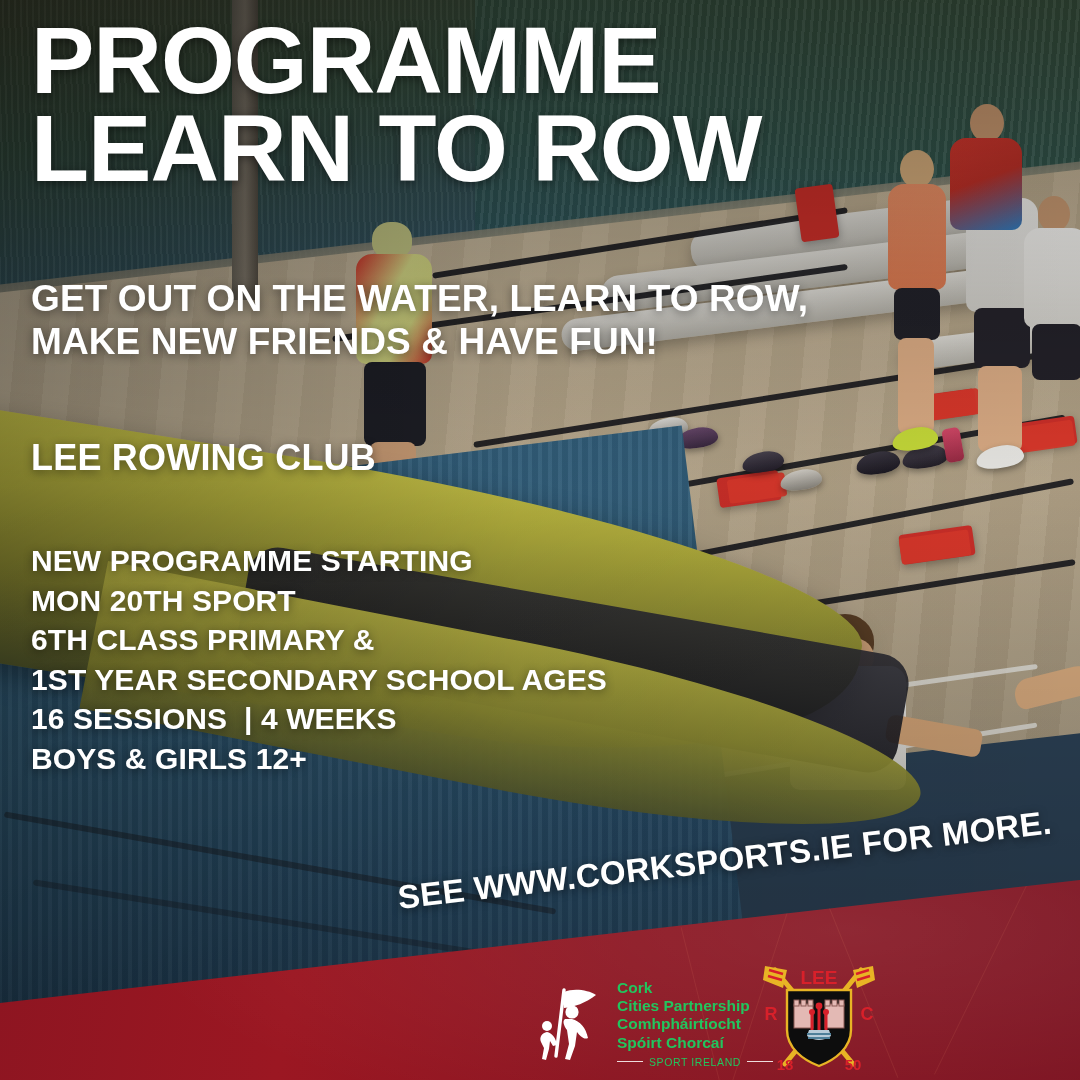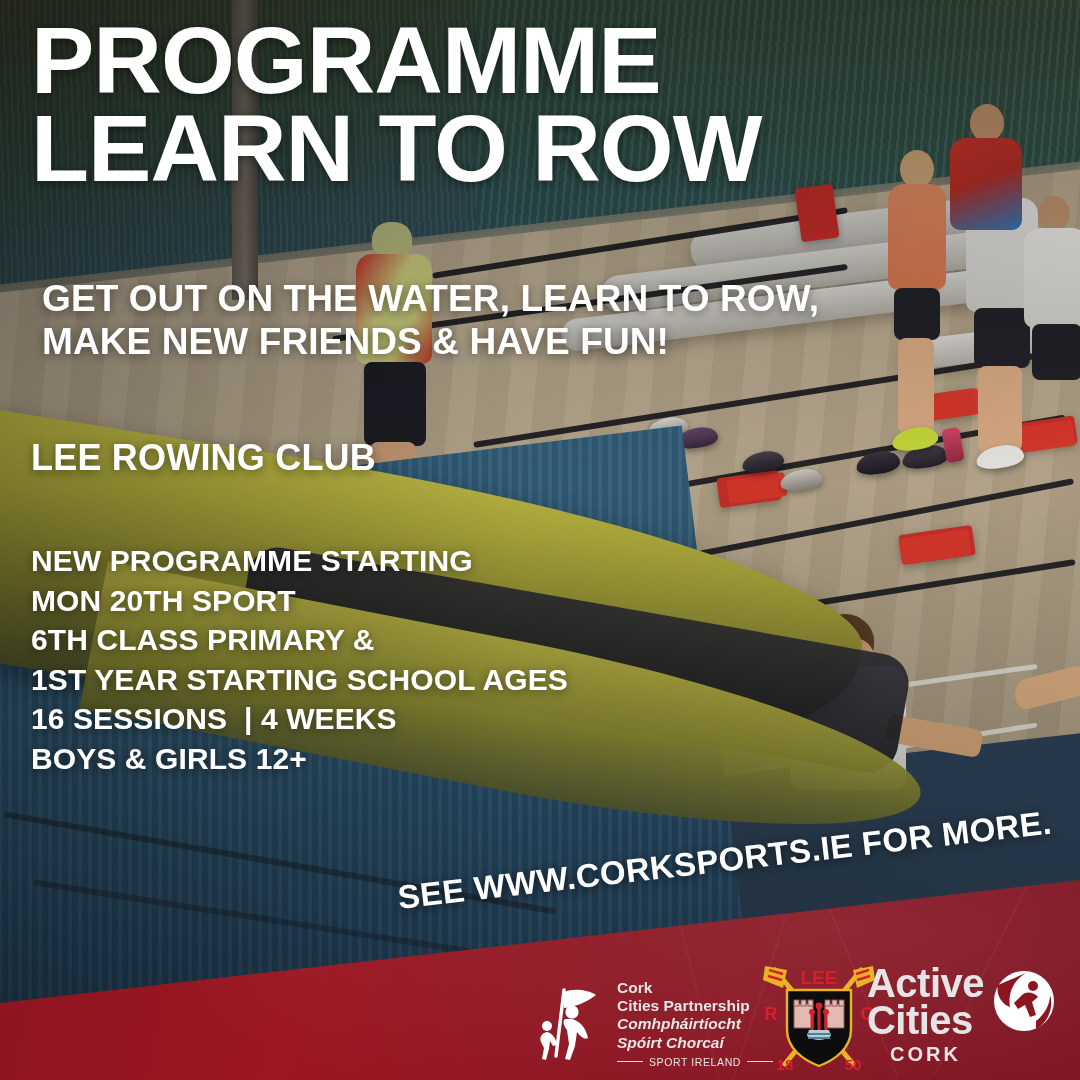"GET OUT ON THE WATER," #subtitle { margin-left: 11px -> none }
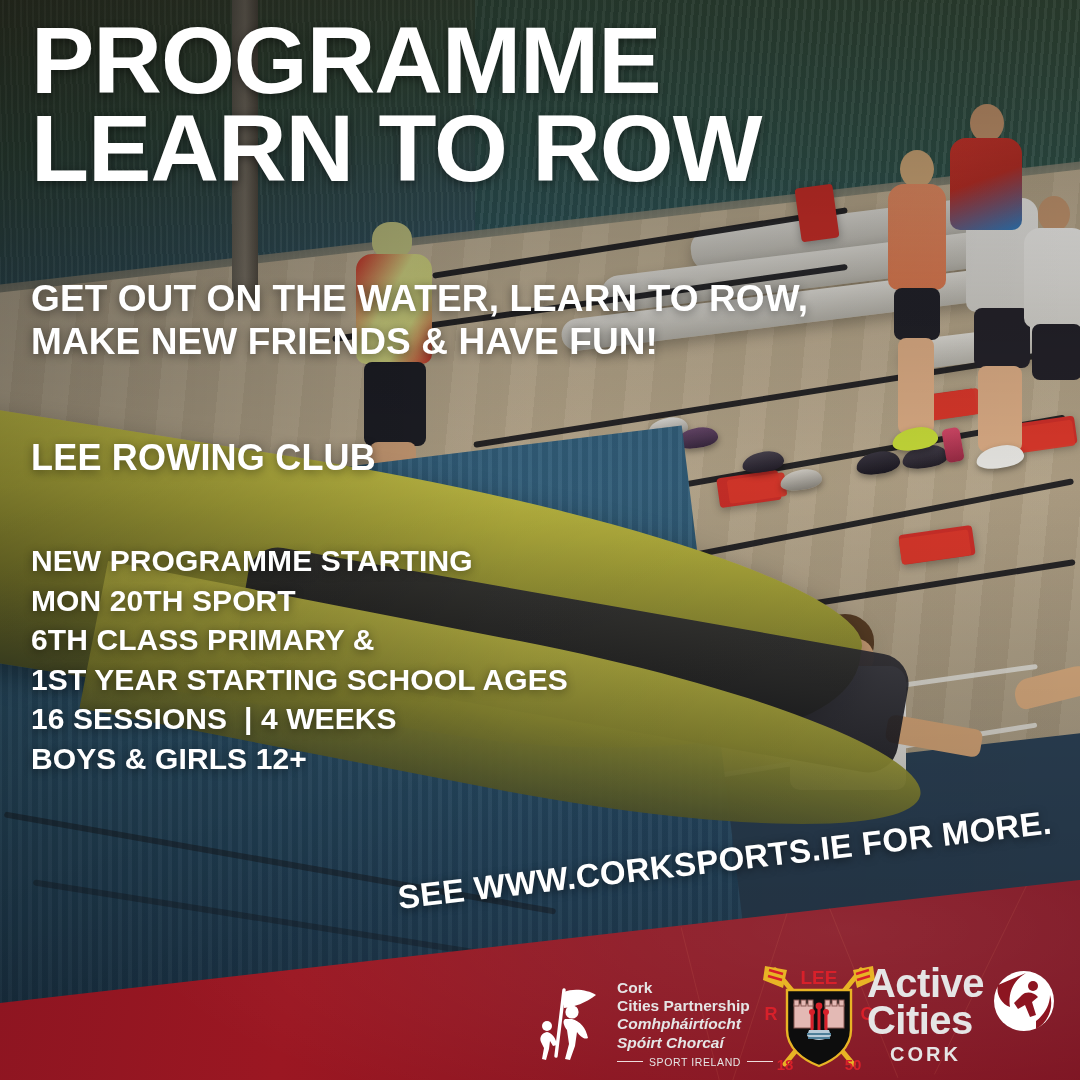"1ST YEAR STARTING SCHOOL AGES" span.dl { text: STARTING -> SECONDARY }
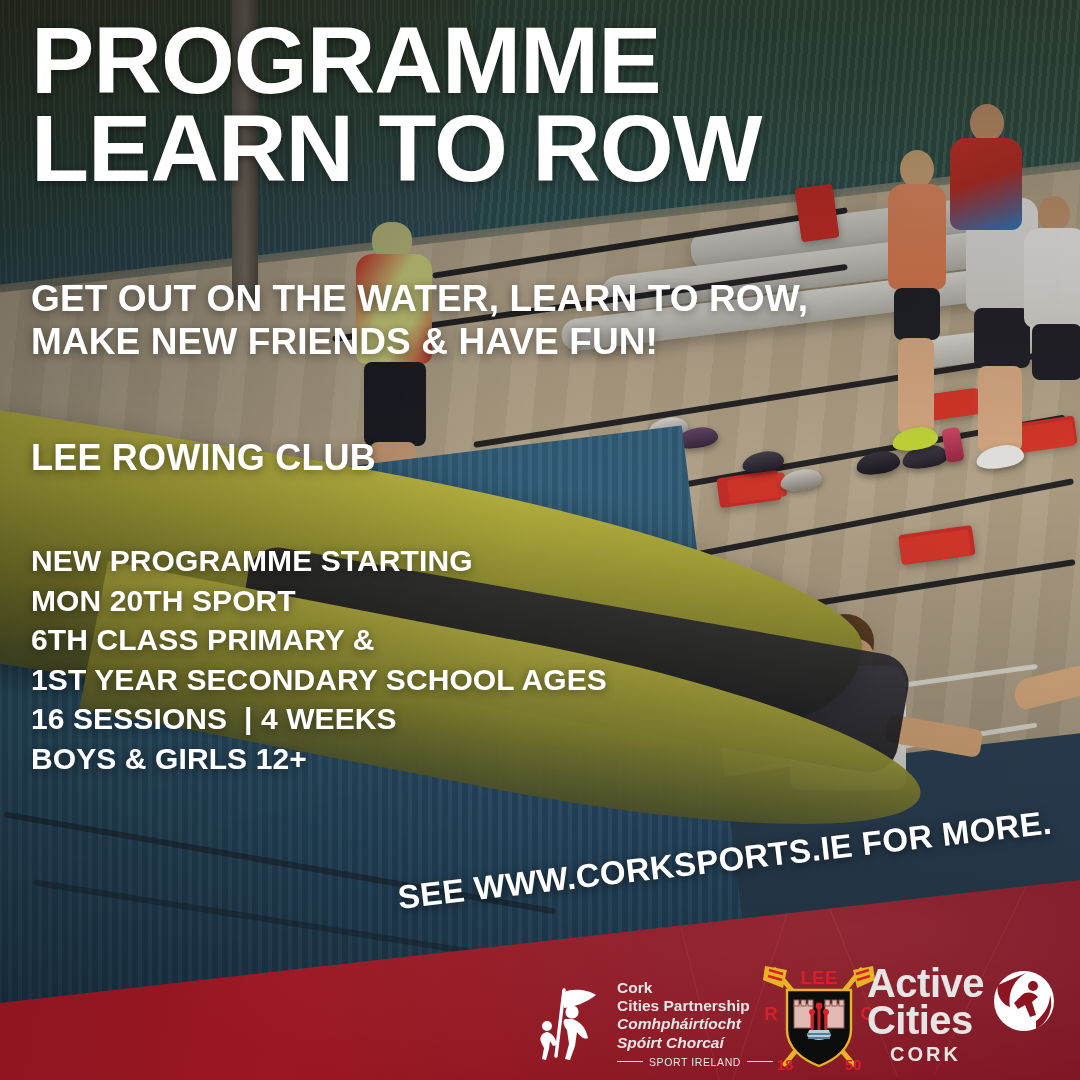"Cork" .logo { color: #e5e5e5 -> #22c55e }
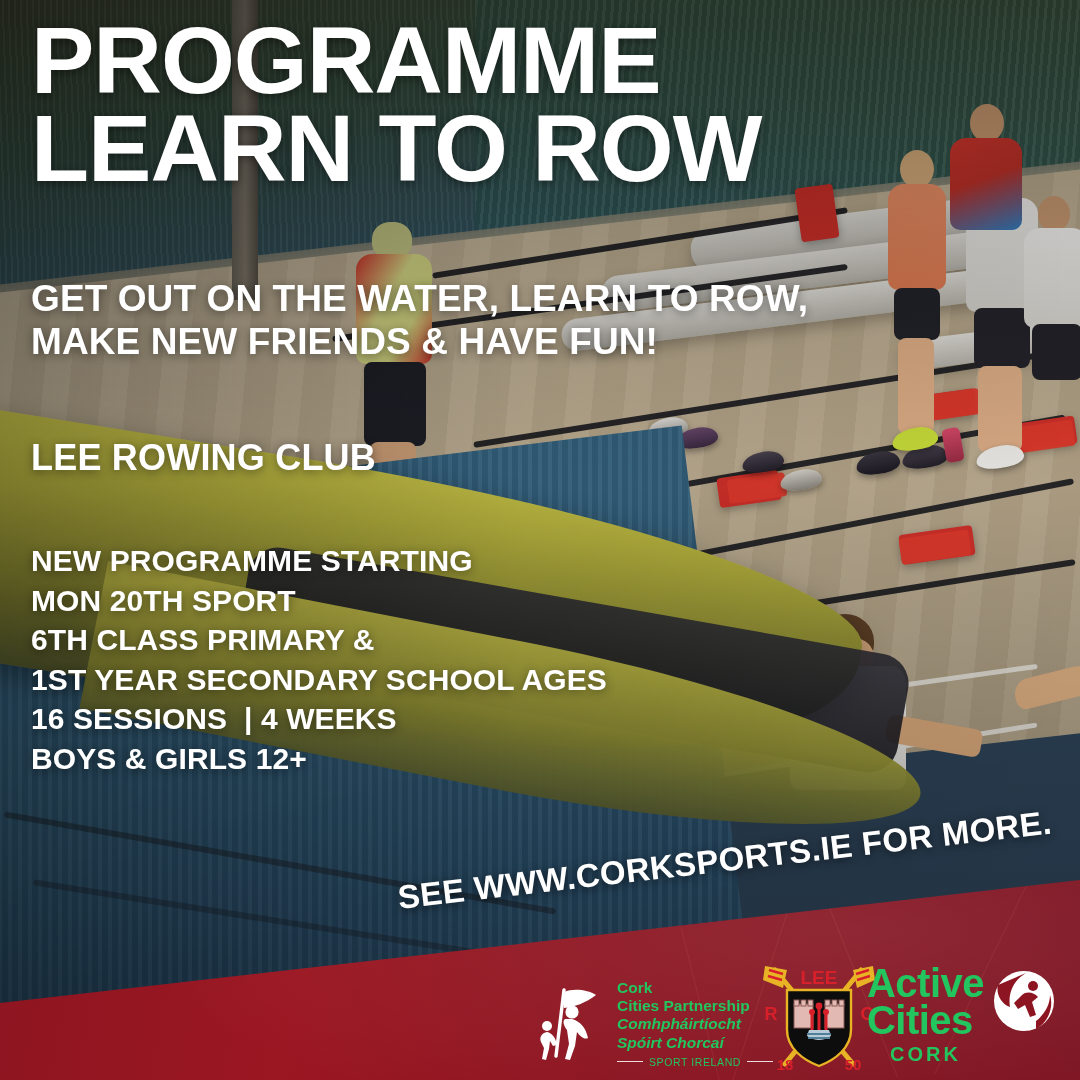"Active" div.logo { html: <div> <div> <div>Active</div> <div>Cities</div> <div>CORK</div> </div> <div> <svg> <circle></circle> <path></path> <path></path> <circle></circle> <path></path> </svg> </div> </div> -> none }
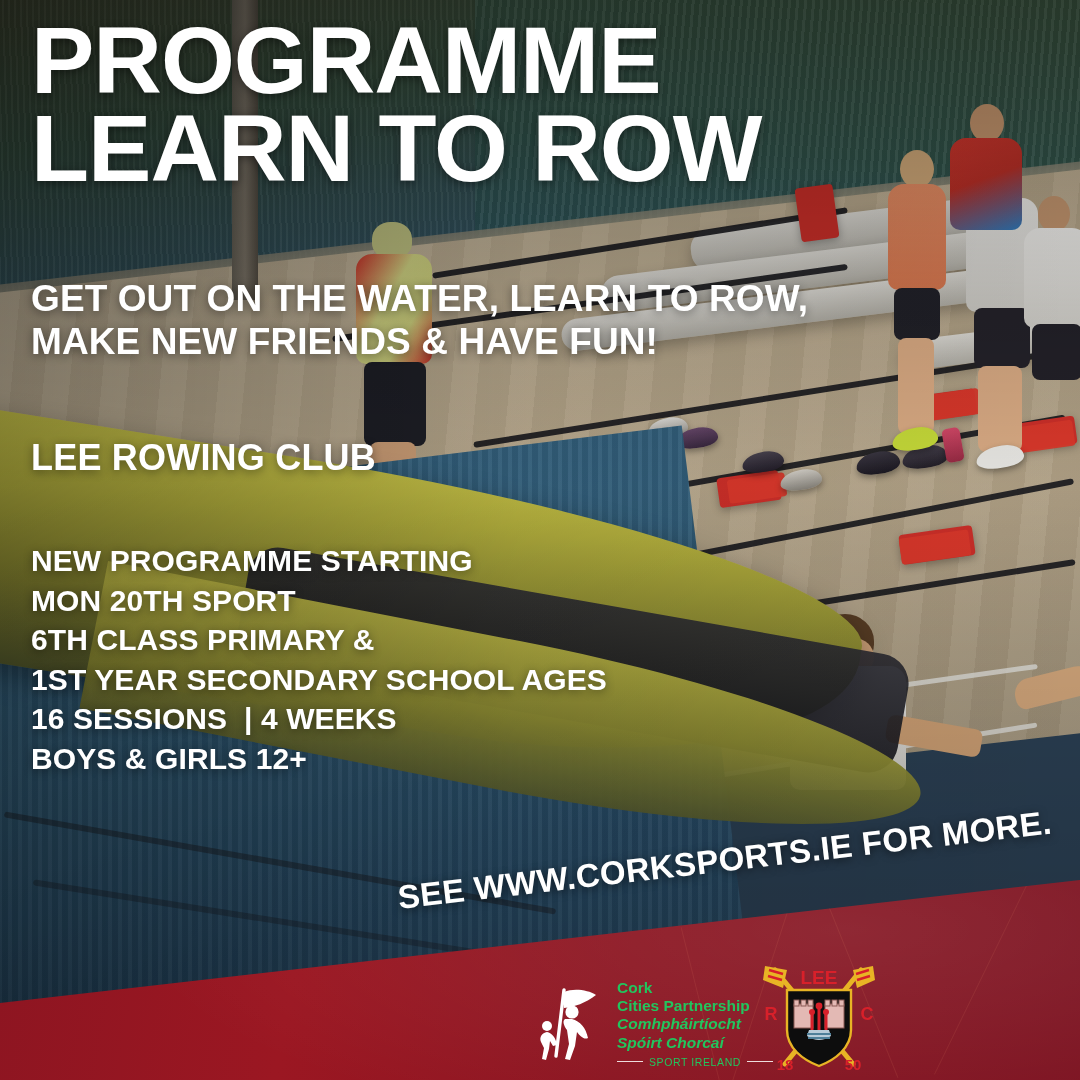"Comhpháirtíocht" #csp-text .ga { font-style: italic -> none }
